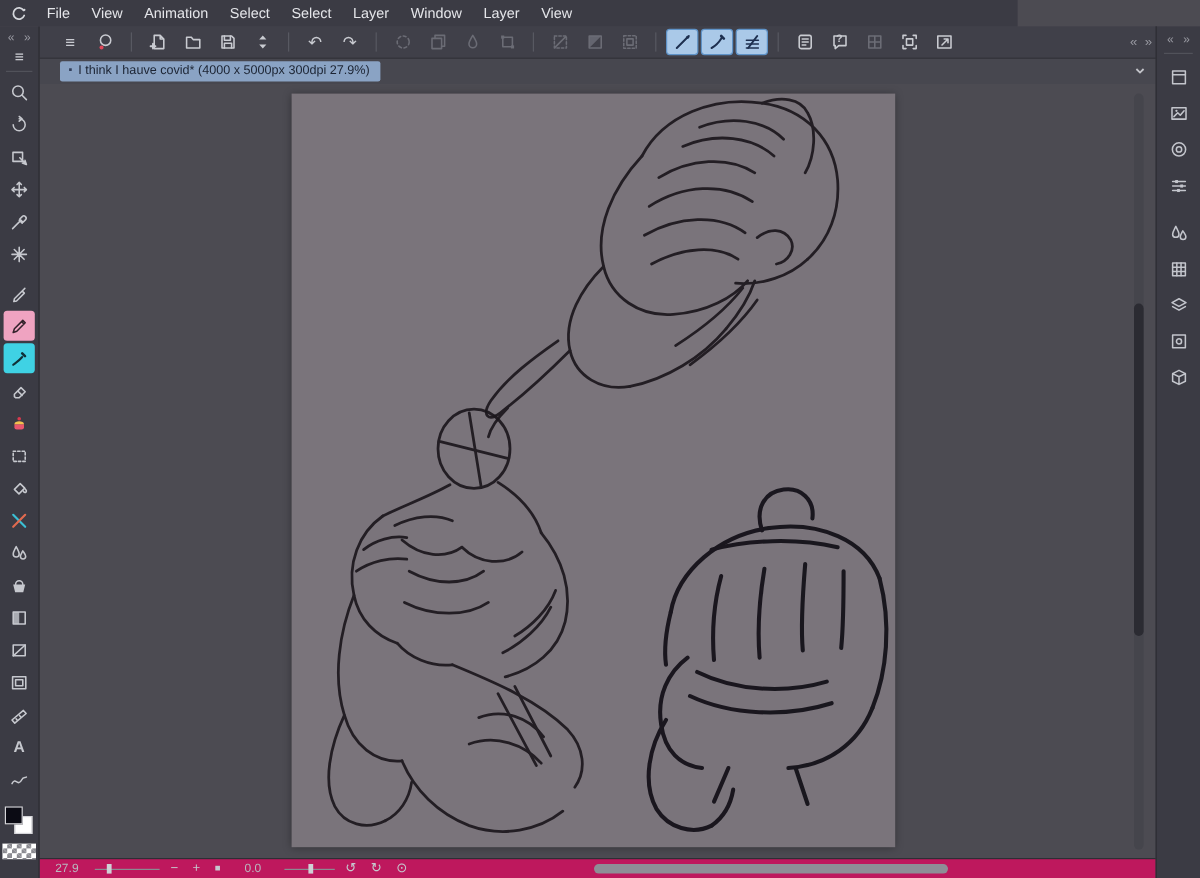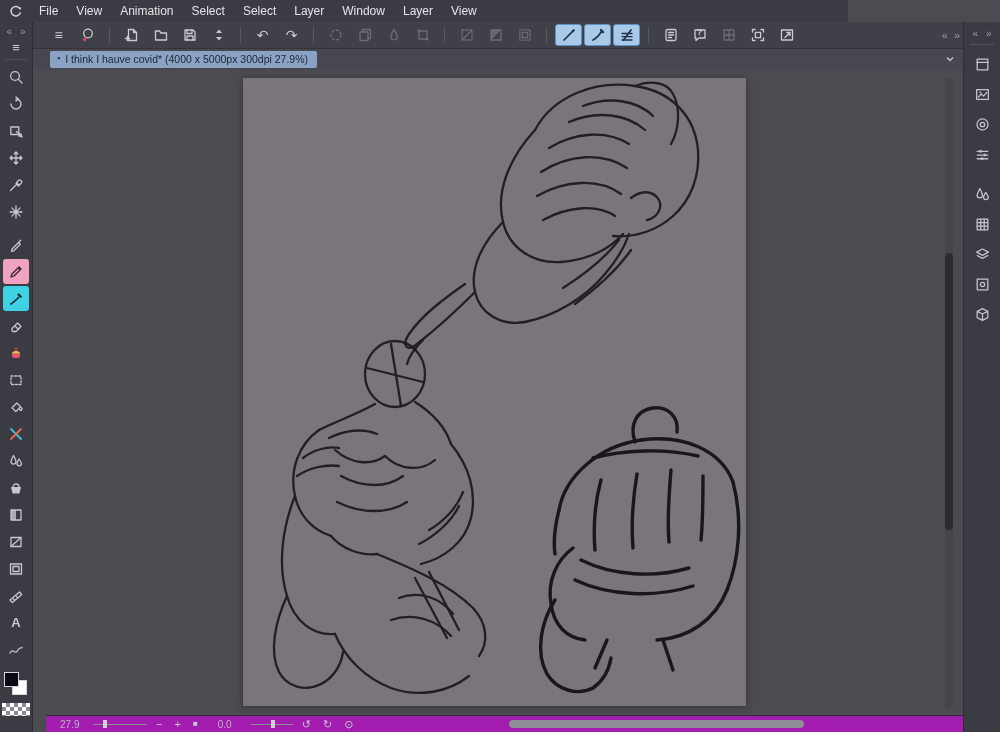"27.9" .statusbar { background: #a21caf -> #be185d; margin-left: 14px -> none }
